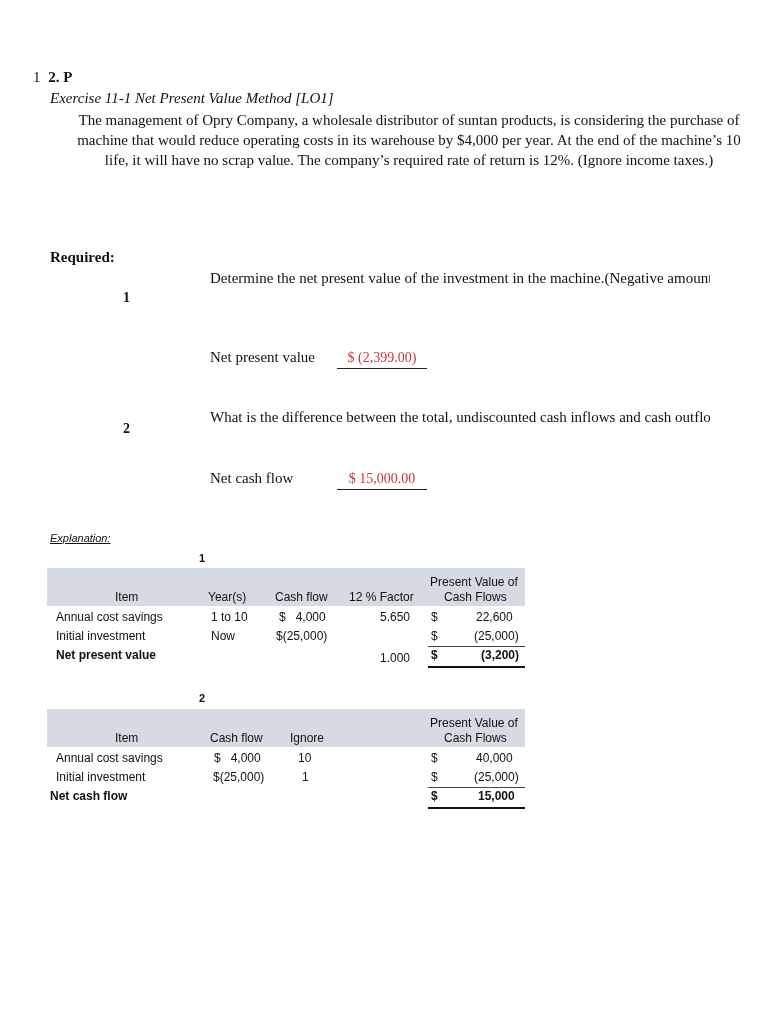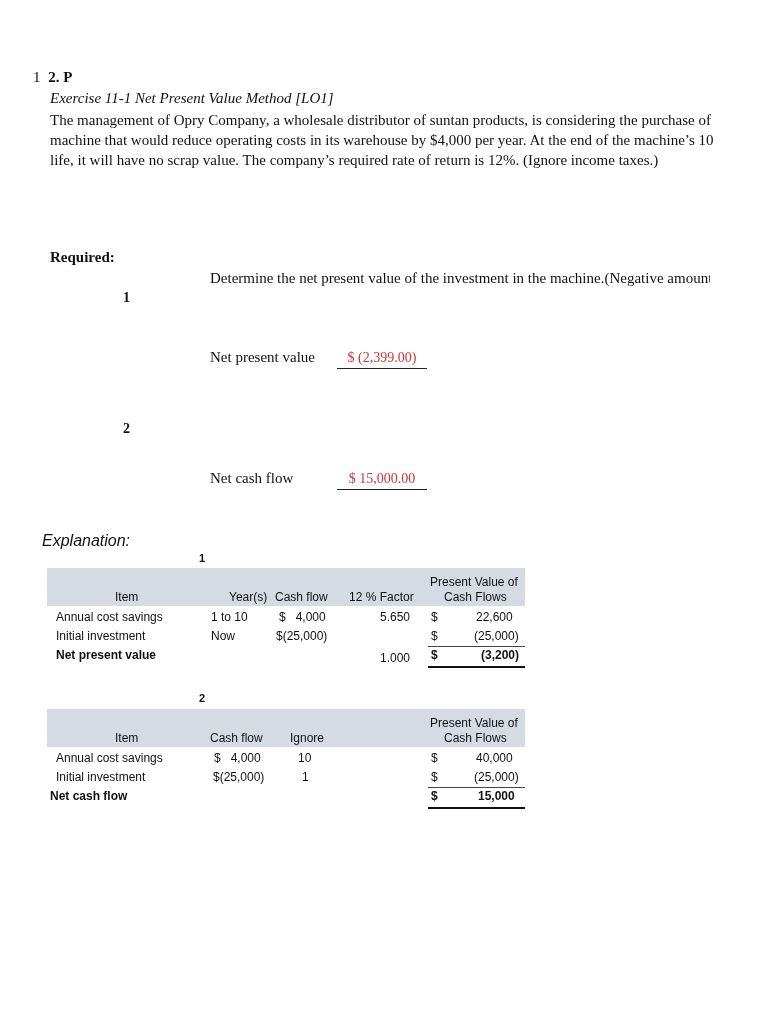"1 2. P" .abs { text-align: none -> center }
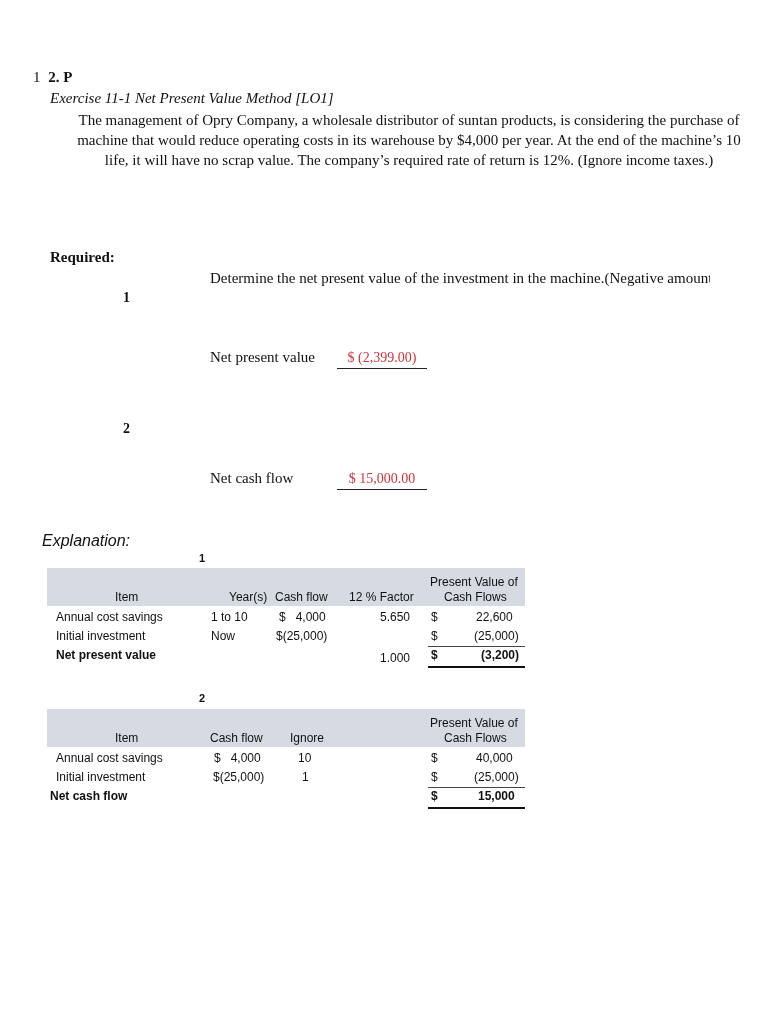"What is the difference between" span { html: none -> <span>What is the difference between the total, undiscounted cash inflows and cash outflo</span> }
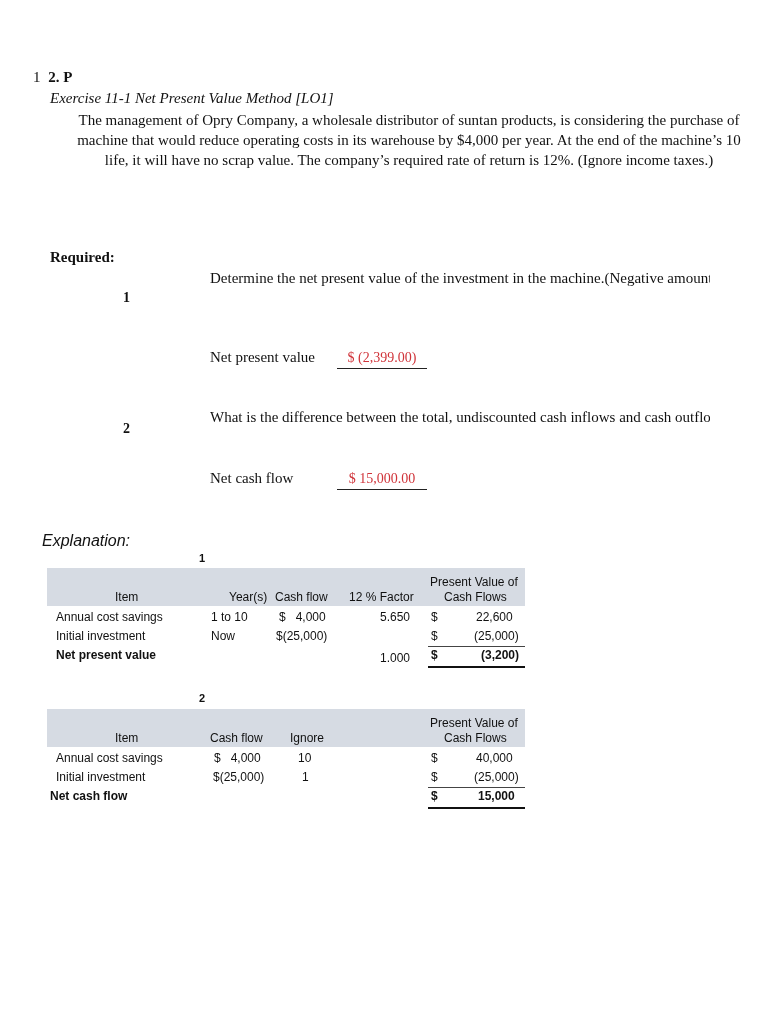"Explanation:" .expl { font-size: 16px -> 11px; left: 42px -> 50px; text-decoration: none -> underline }
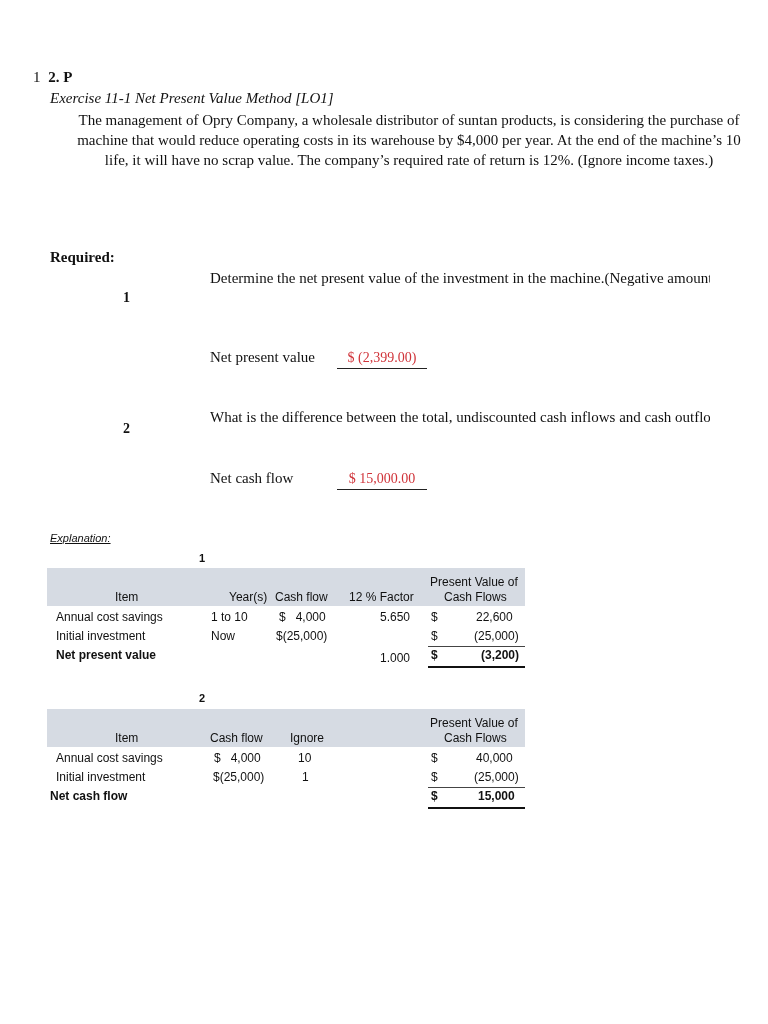"Year(s)" div.cell { left: 229px -> 208px }
